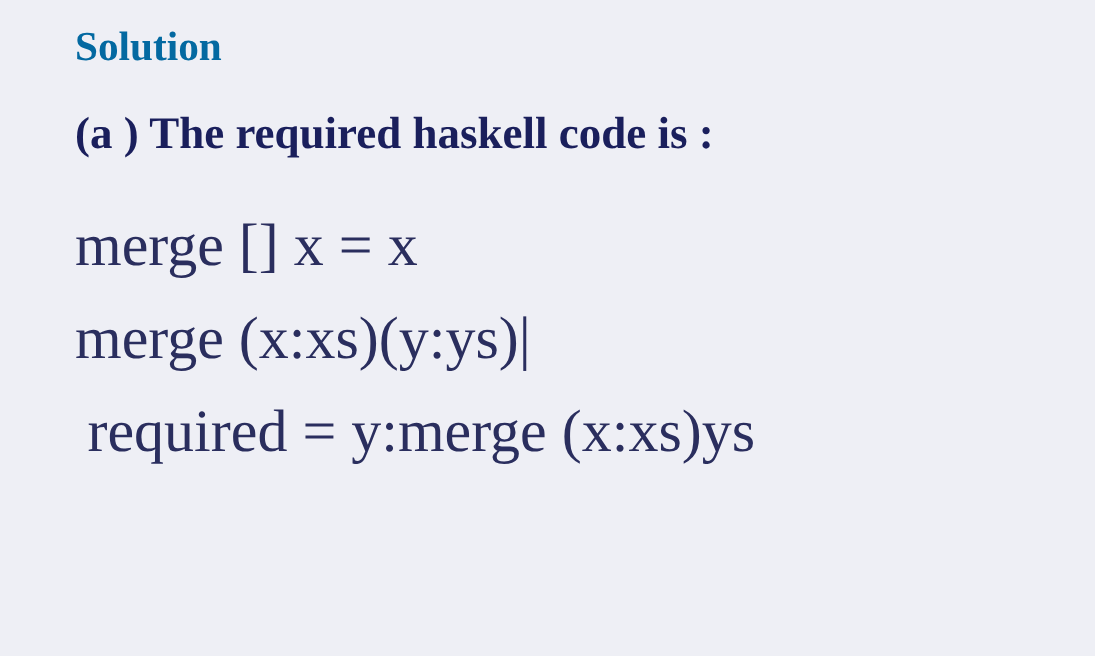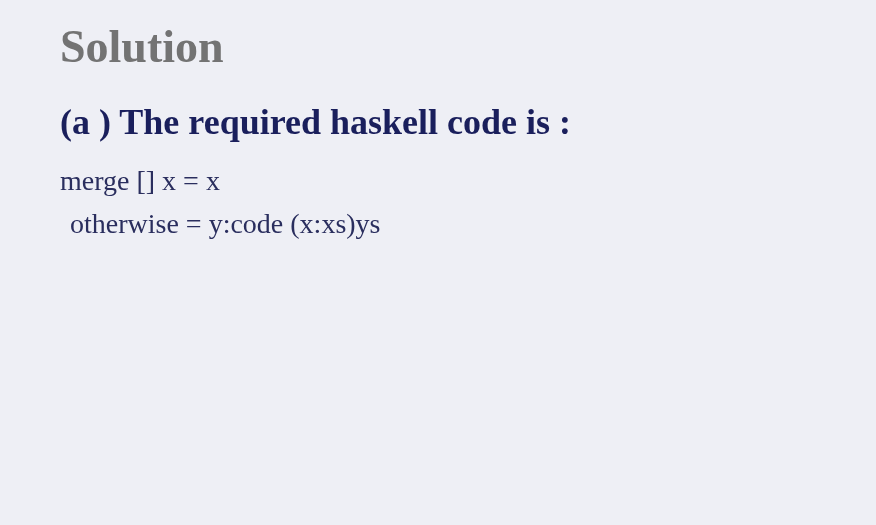"Solution" .heading-solution { color: #737373 -> #0369a1; font-size: 46px -> 33px }
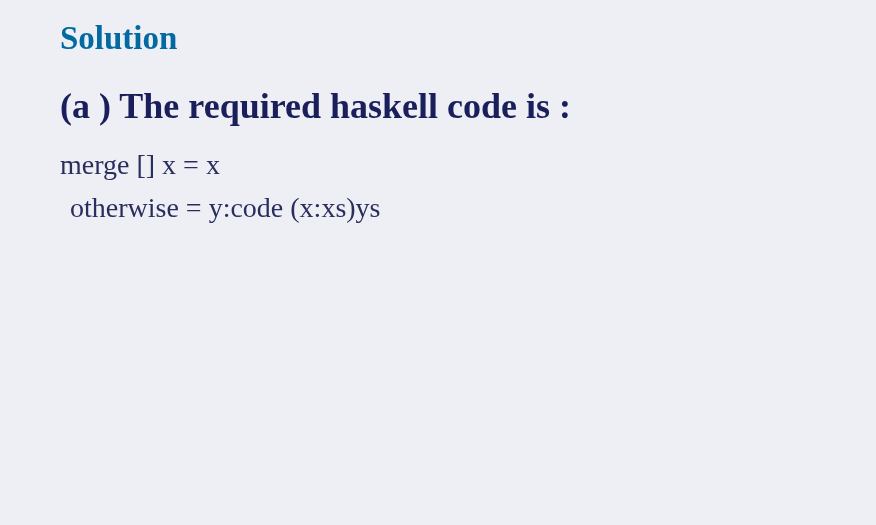"(a ) The required haskell" .heading-part { margin-bottom: 16px -> 33px }
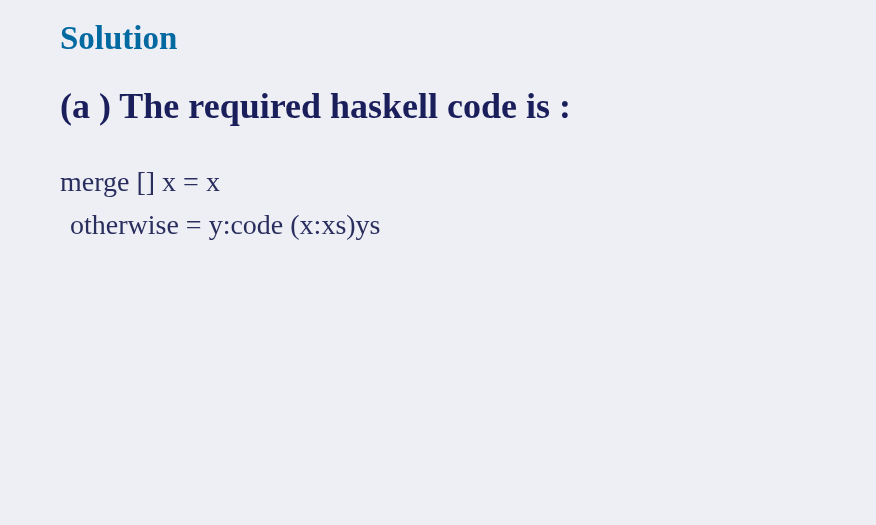"merge [] x = x" .code-block { font-size: 28px -> 48px }
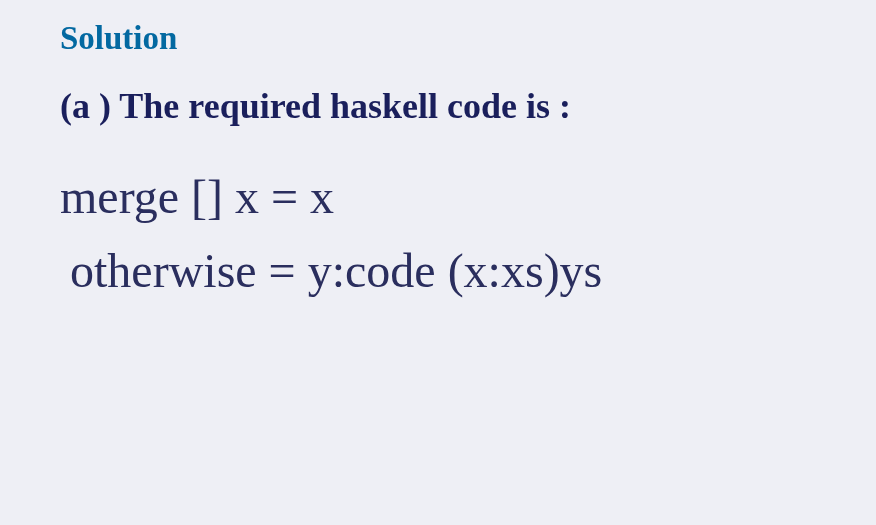"merge (x:xs)(y:ys)|" span.code-line { html: none -> <span>merge (x:xs)(y:ys)|</span> }
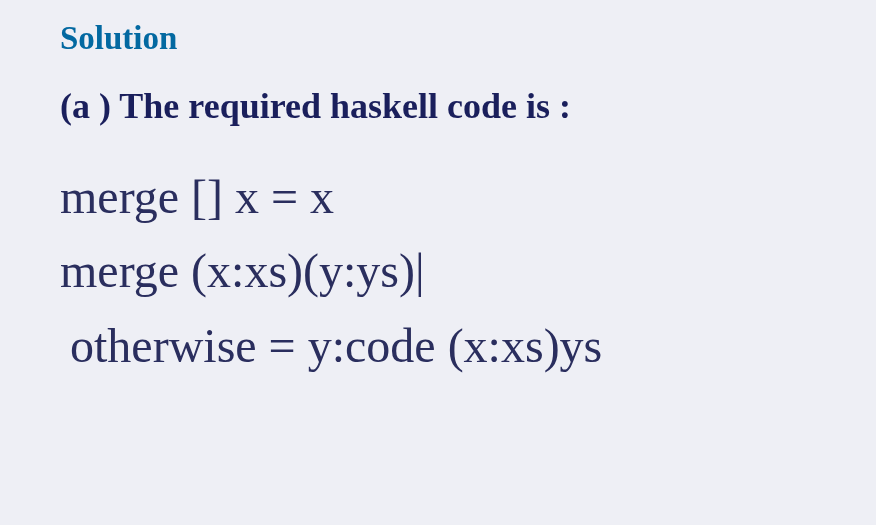"otherwise = y:code (x:xs)ys" span.code-line { text: otherwise = y:code -> required = y:merge }
